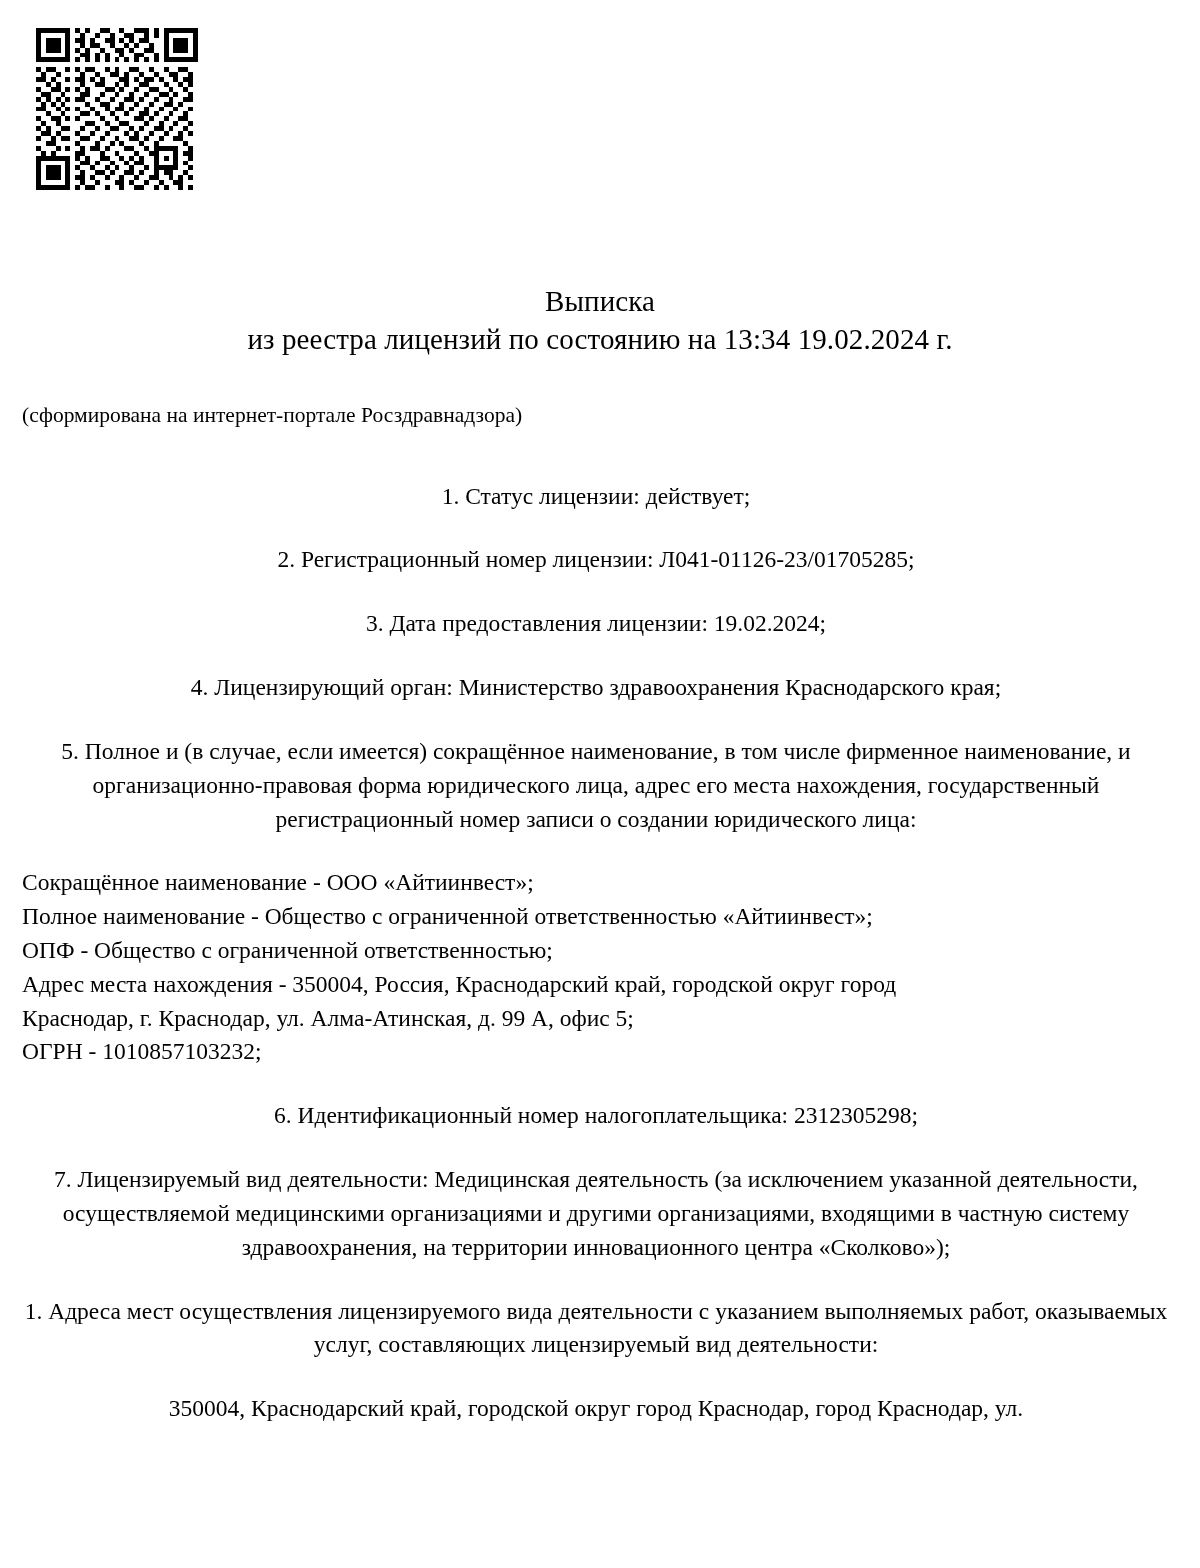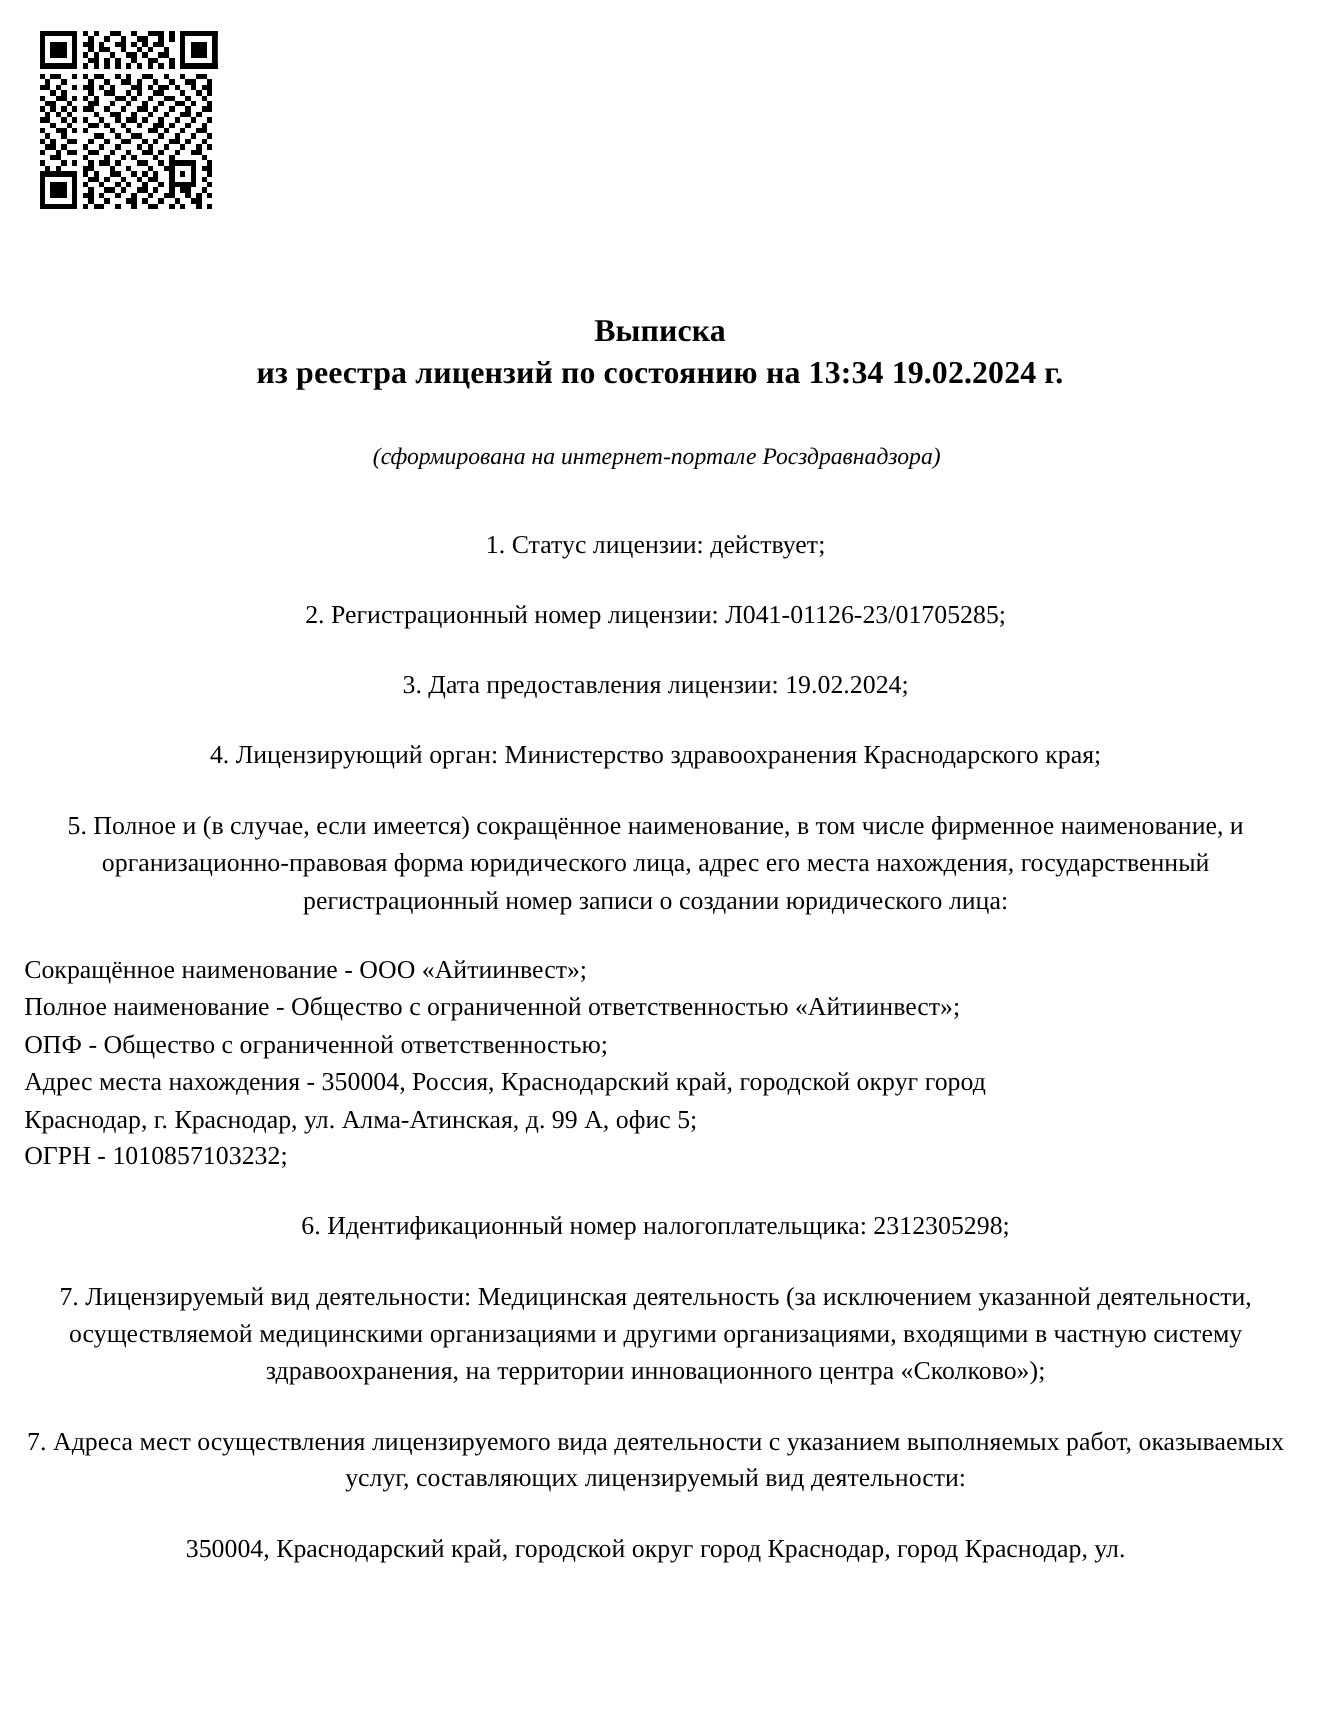"Выписка" .title-block { font-weight: bold -> normal }
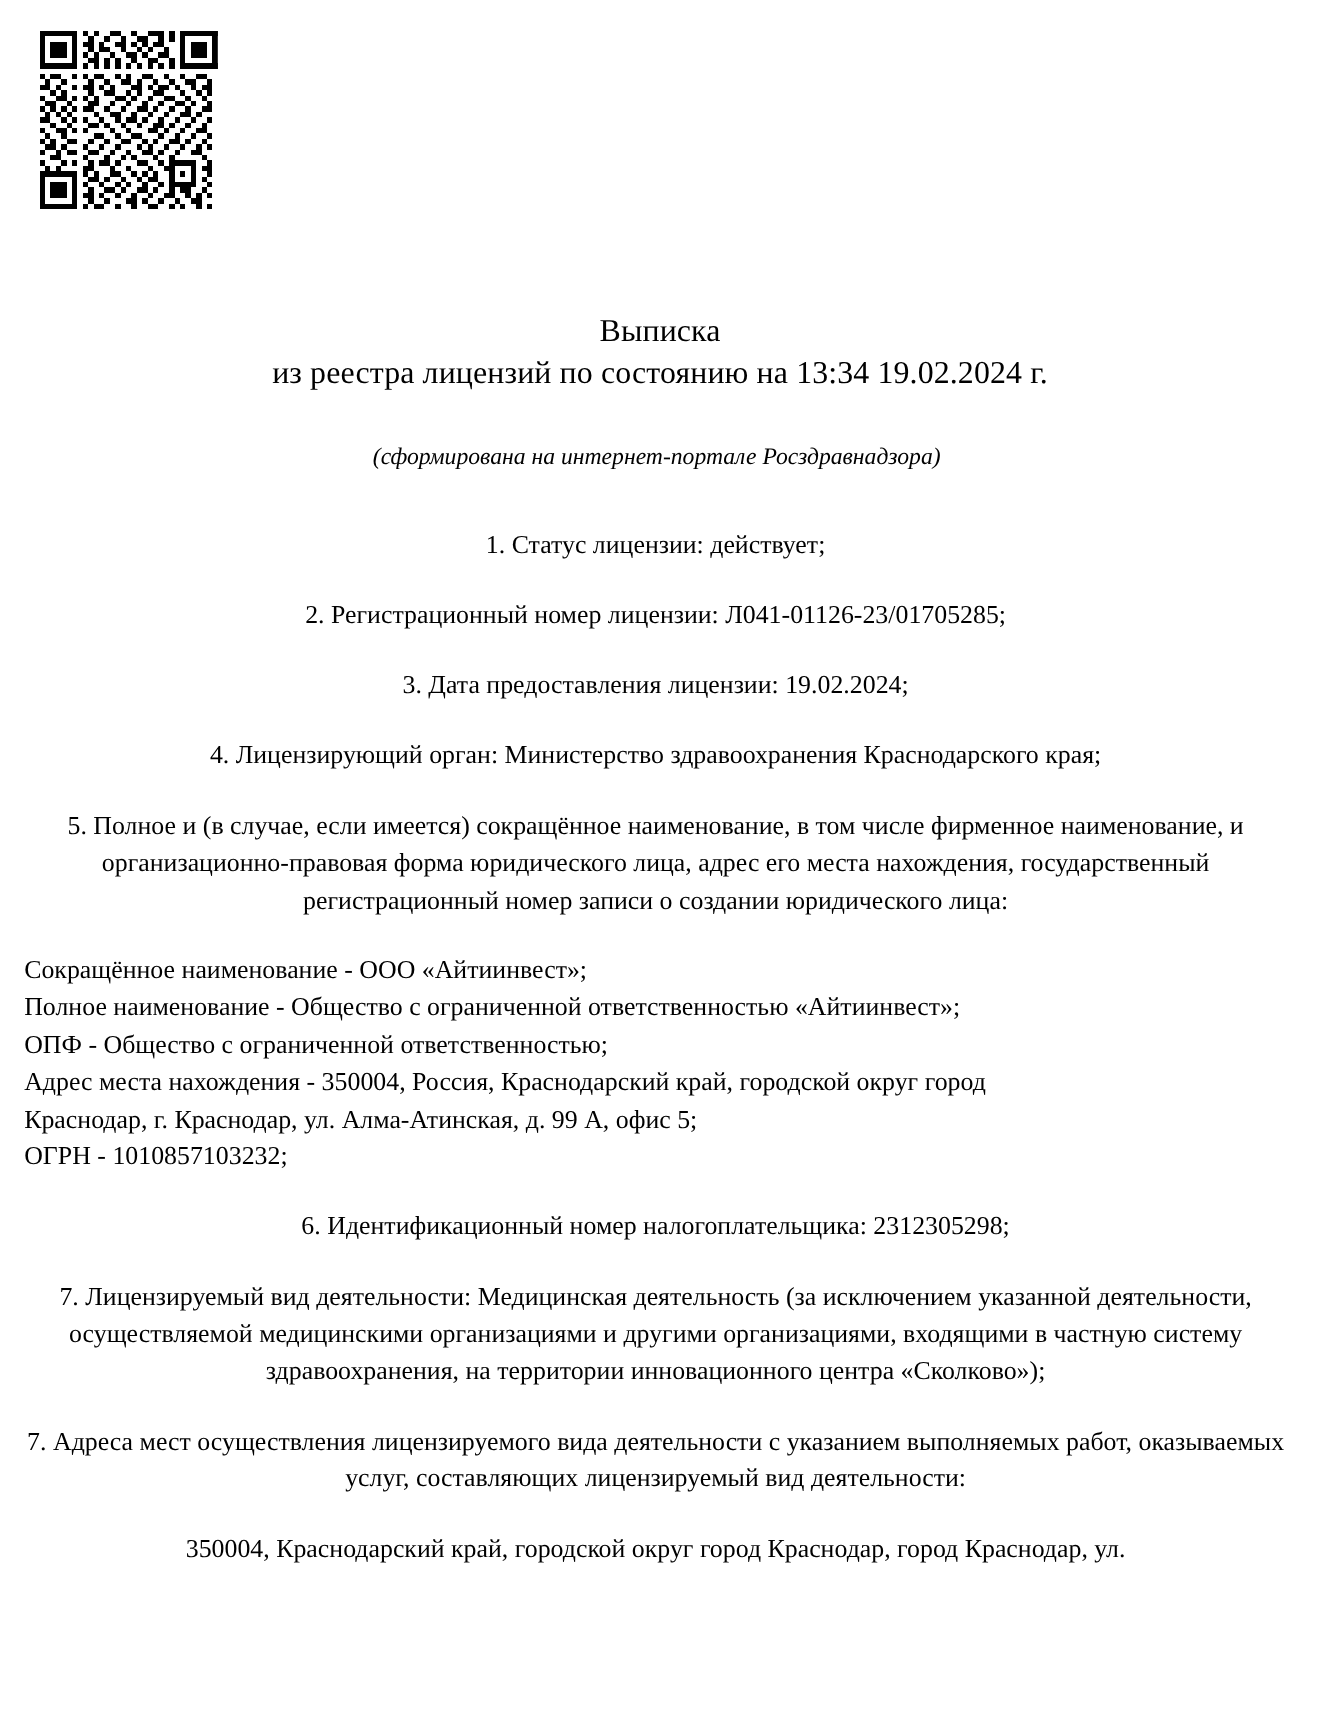"(сформирована на интернет-портале" .subtitle { font-style: italic -> none; text-align: center -> left }
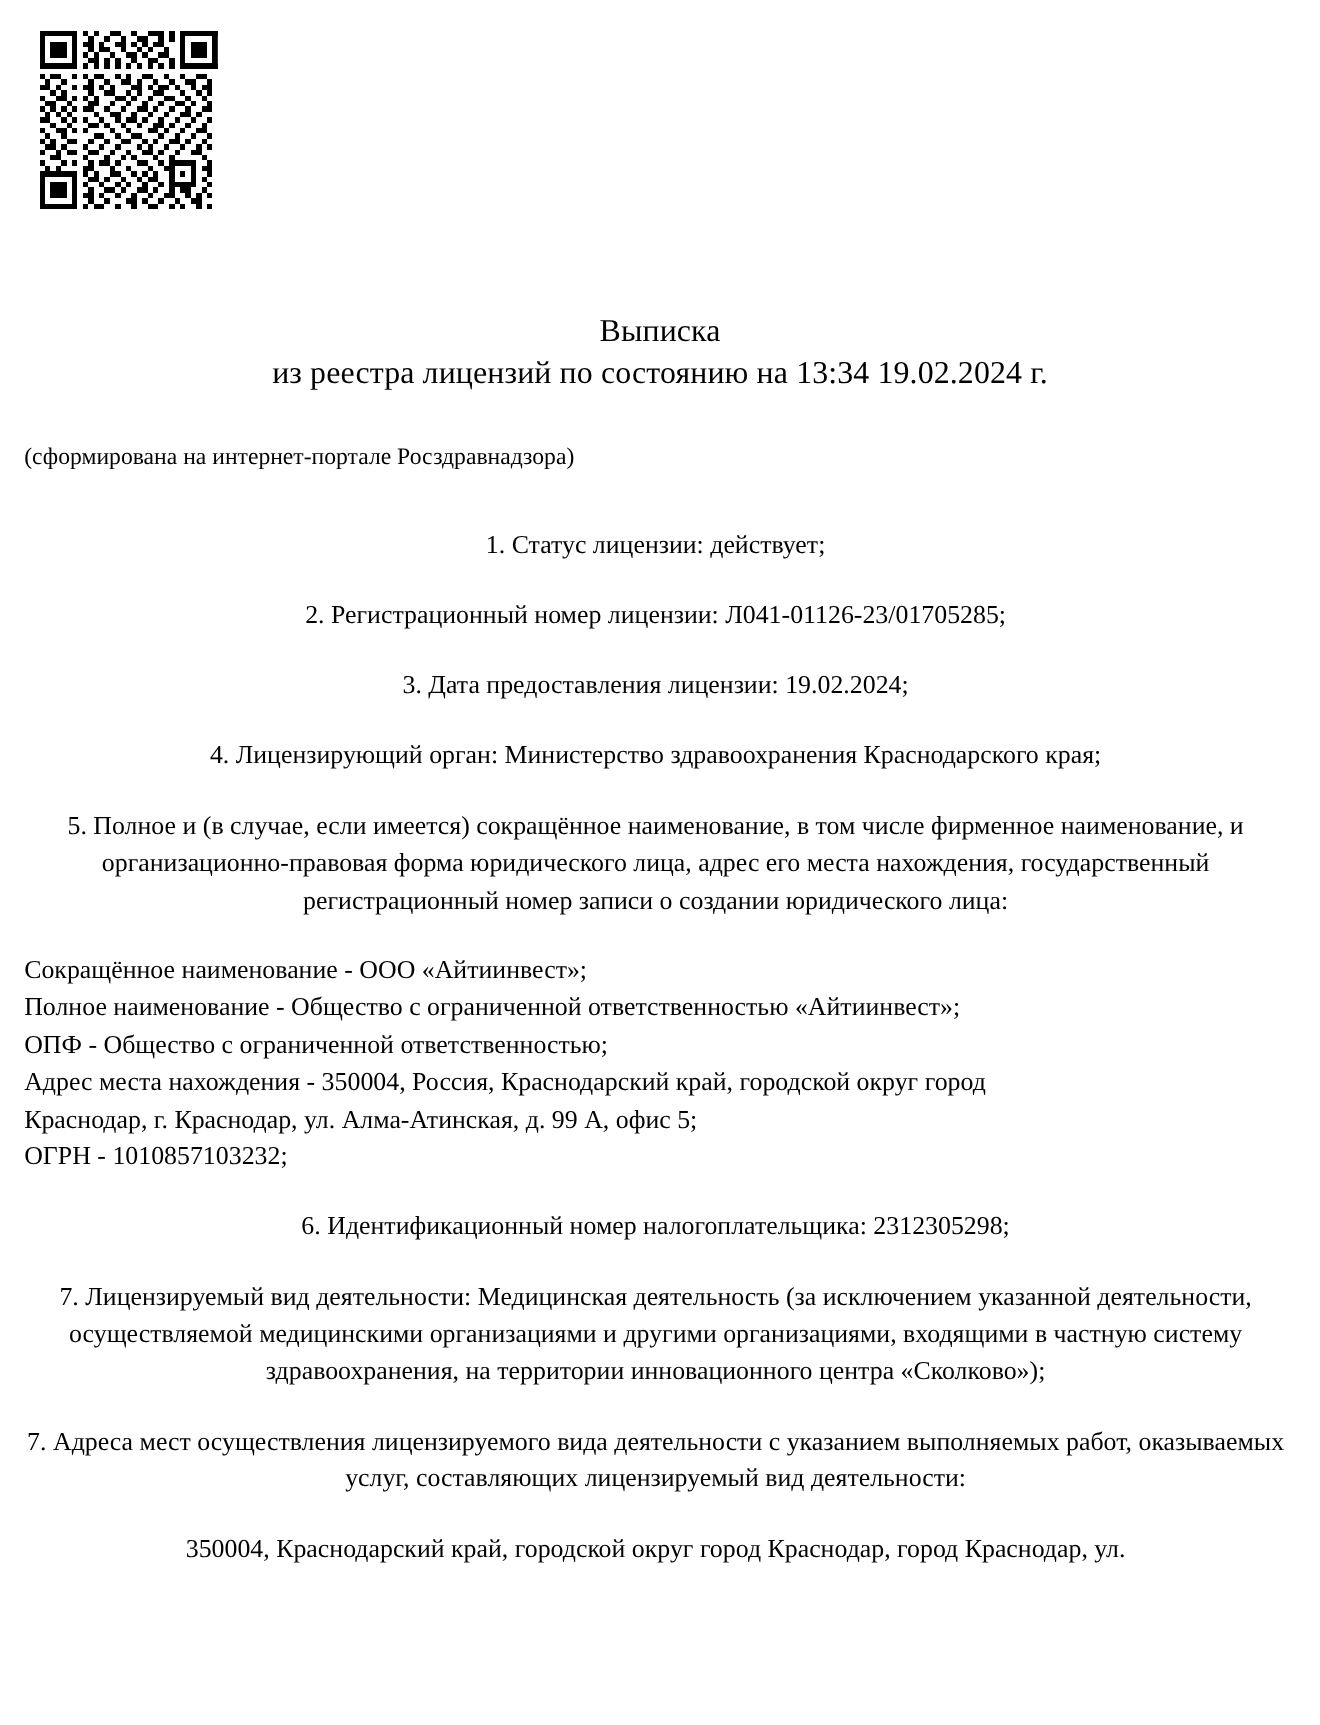"7. Адреса мест осуществления" p.para { text: 7 -> 1 }
